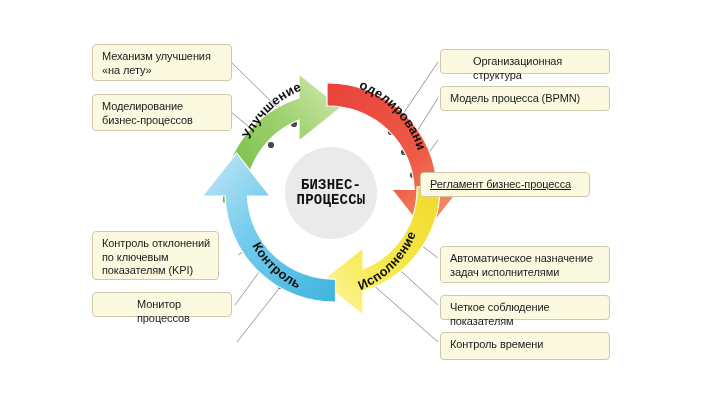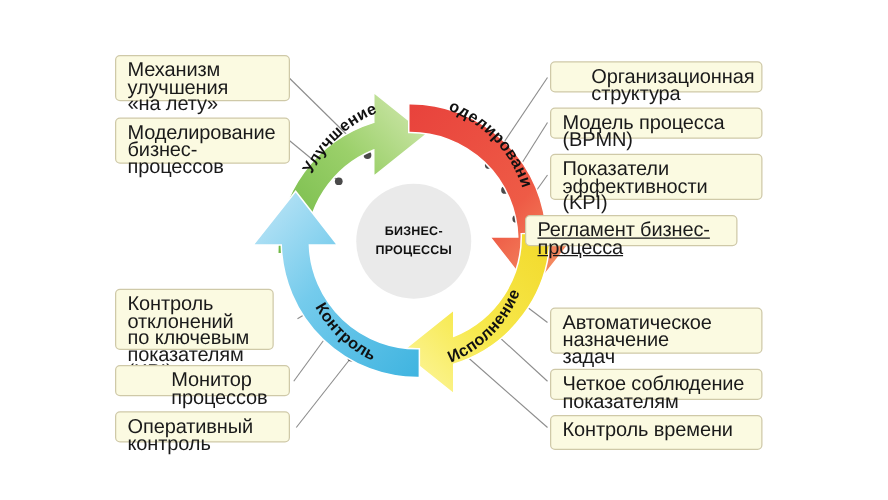"Механизм улучшения" .callout { font-size: 16px -> 11px }
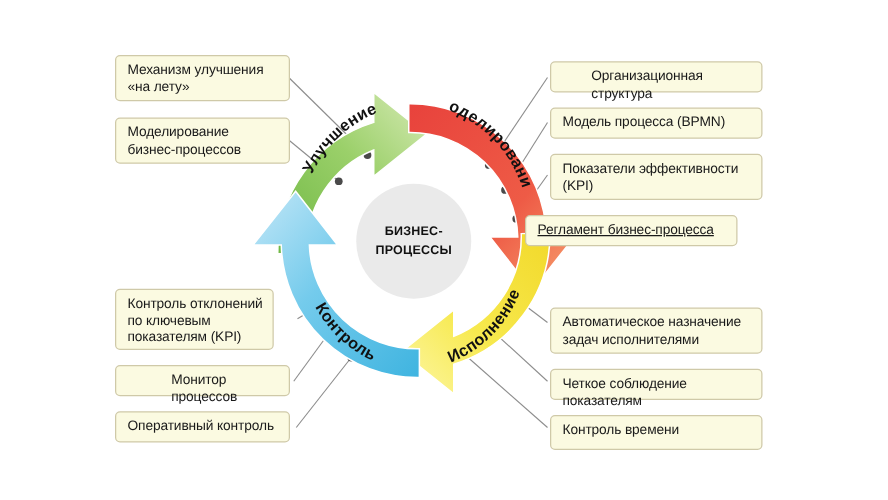"Показатели эффективности" div.callout { html: <div>Показатели эффективности (KPI)</div> -> none }
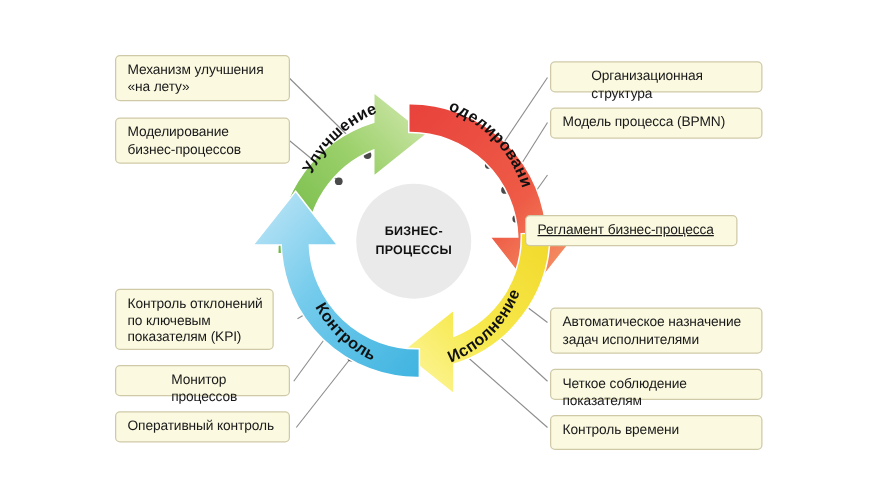"БИЗНЕС-" .center-label { font-family: Liberation Sans, sans-serif -> Liberation Mono, monospace; font-size: 10px -> 14px }
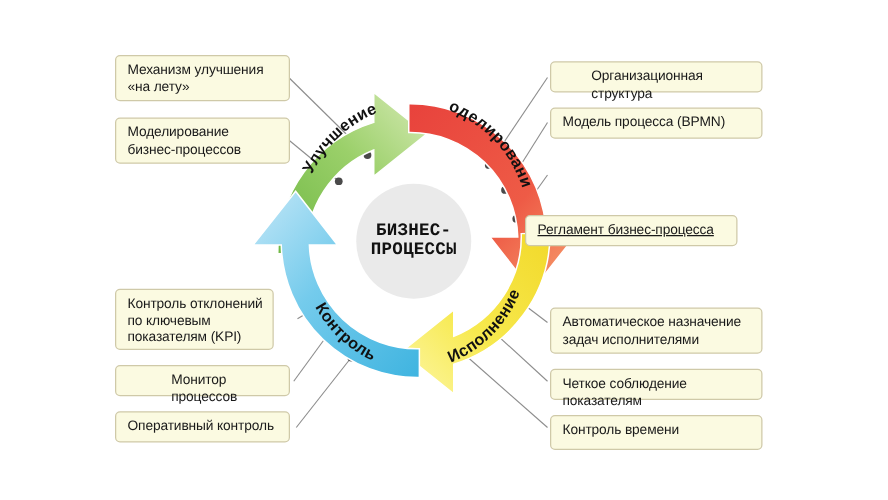"Оперативный контроль" div.callout { html: <div>Оперативный контроль</div> -> none }
